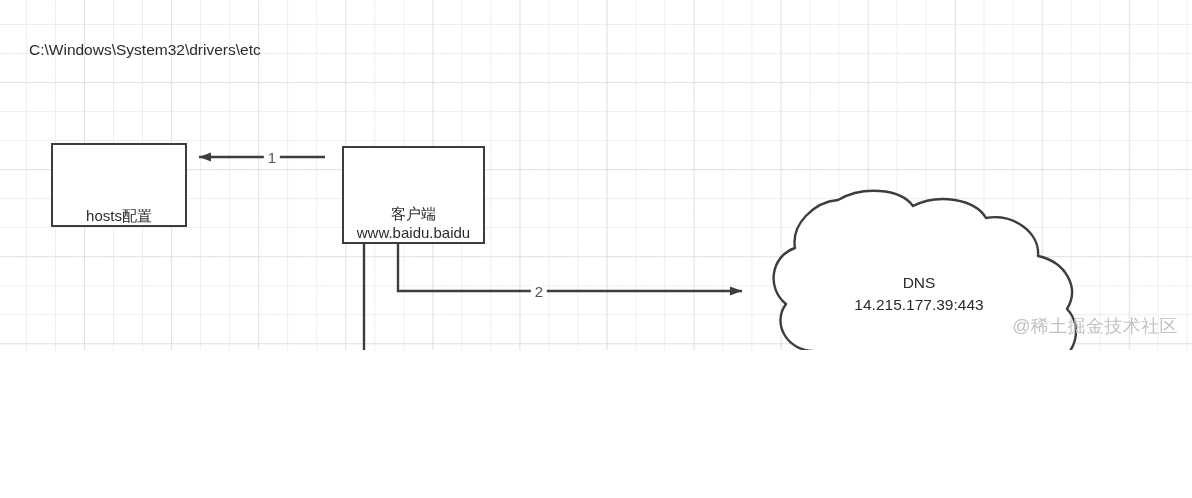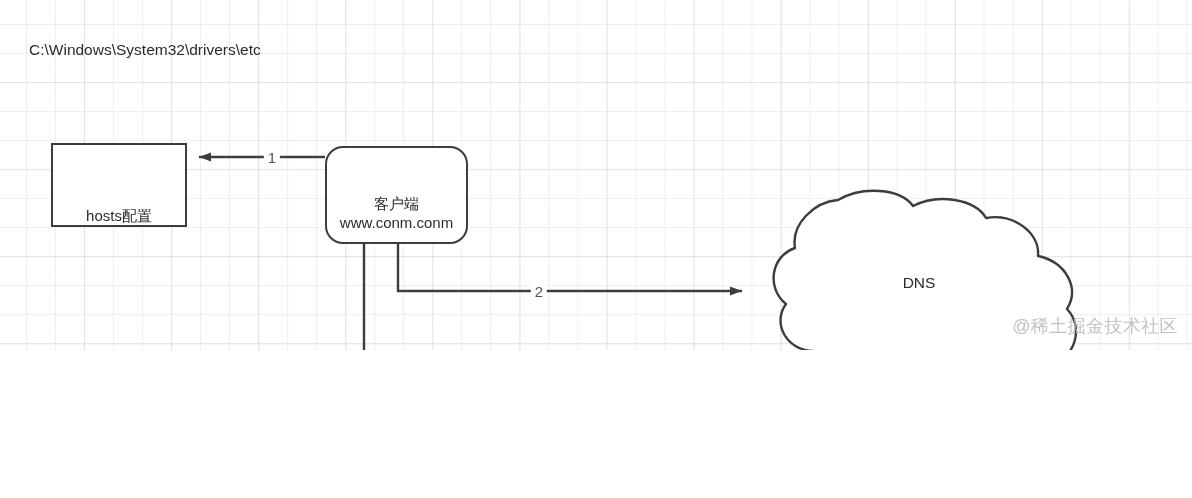"客户端" #client-box { border-radius: 18px -> none; left: 325px -> 342px; padding: 10px 6px -> 0 6px }
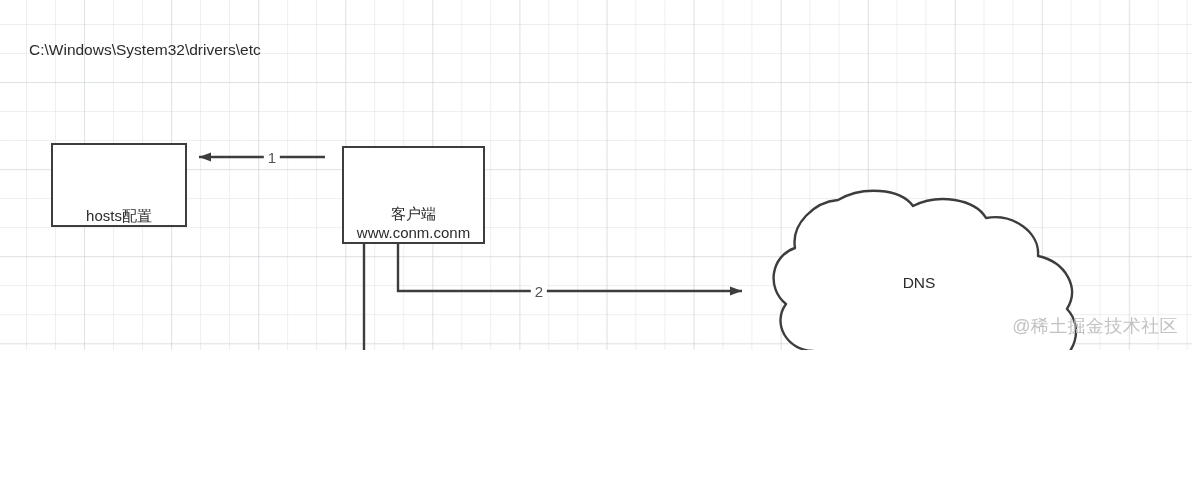"www.conm.conm" span.box-text { text: www.conm.conm -> www.baidu.baidu }
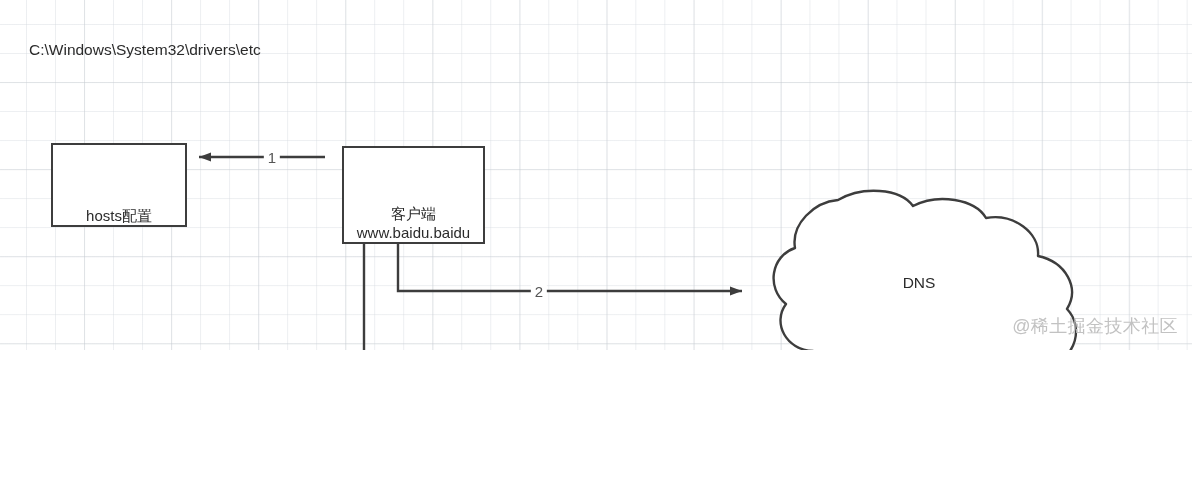"14.215.177.39:443" div { html: none -> <div>14.215.177.39:443</div> }
